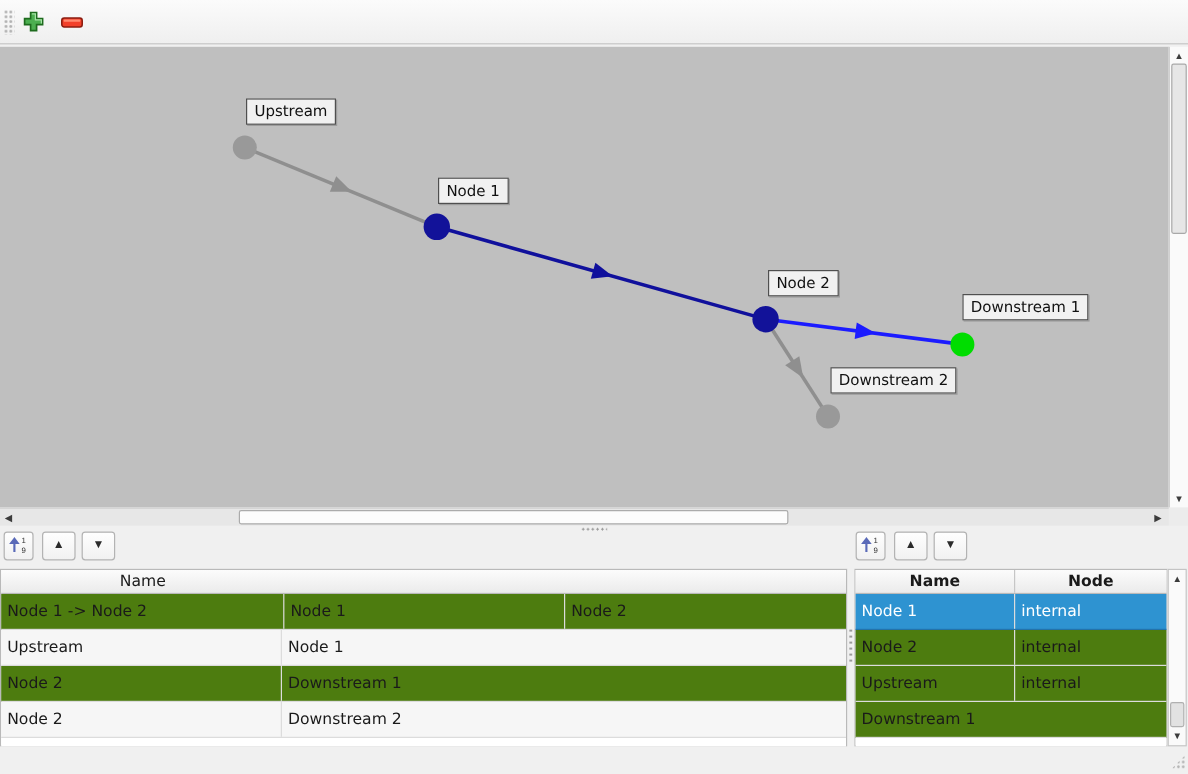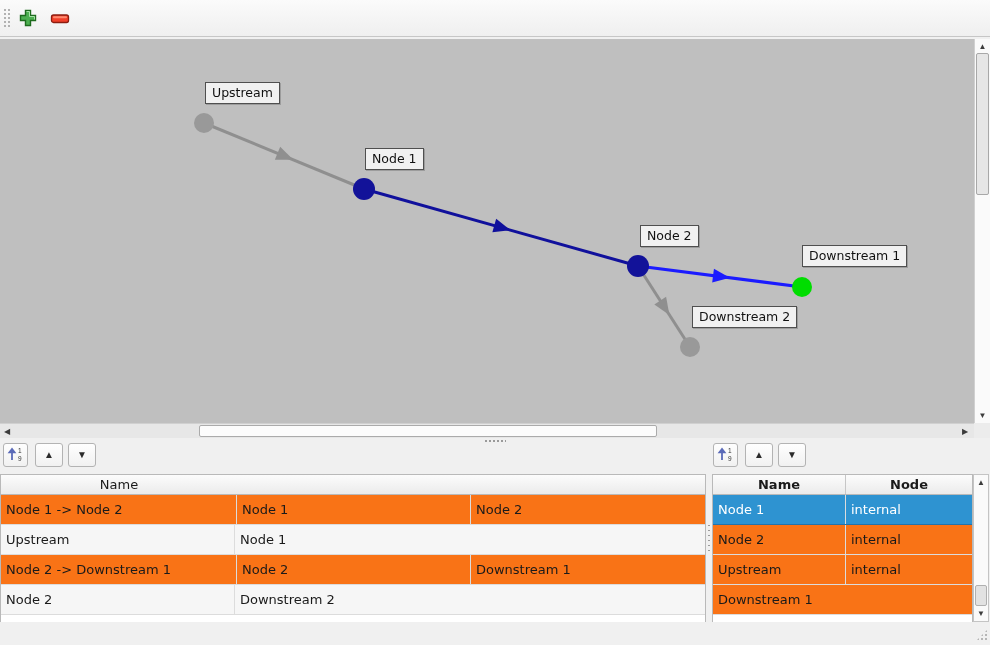"Node 1 -> Node 2" .trow { background: #f97316 -> #4d7c0f }
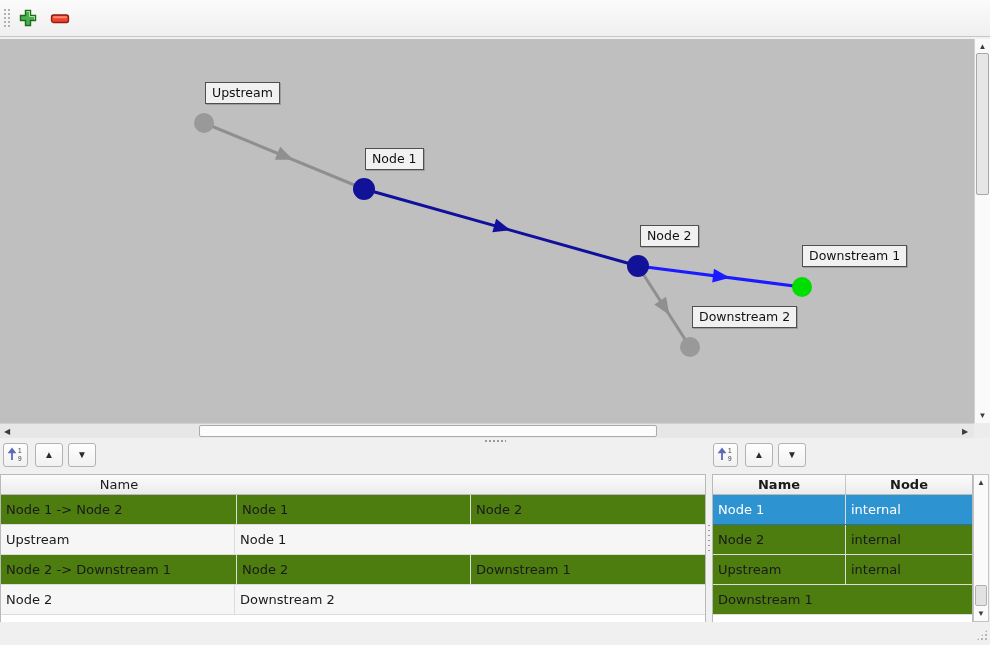"Node 2 -> Downstream 1" div.td { html: <div>Node 2 -&gt; Downstream 1</div> -> none }
